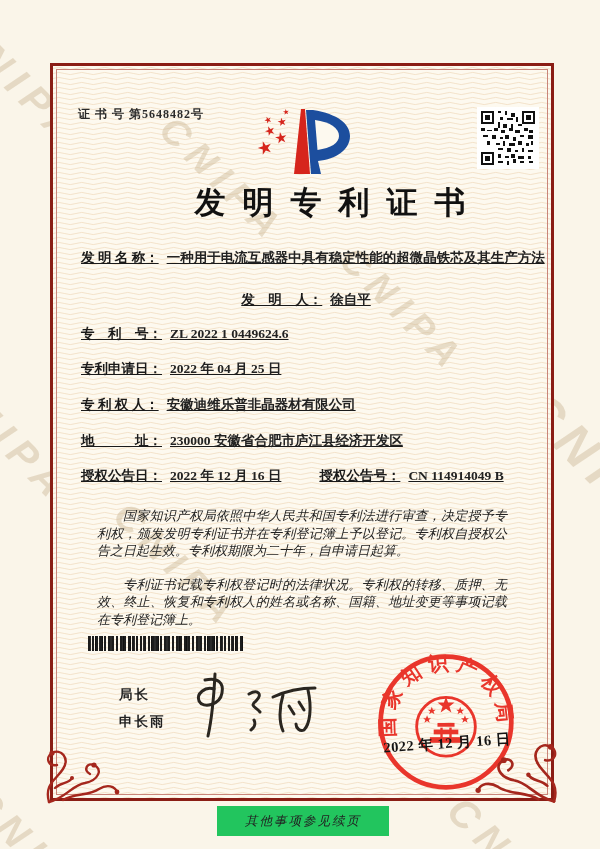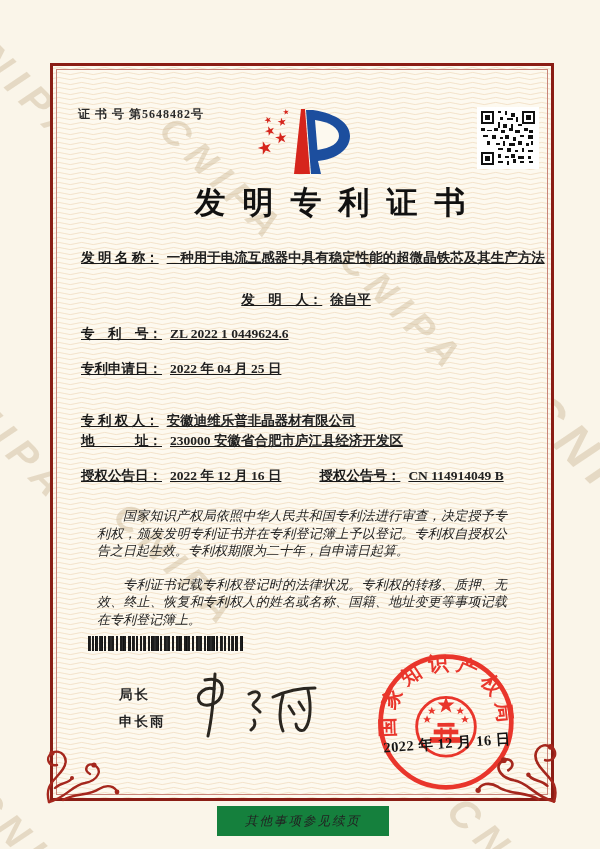"专 利 权 人： 安徽迪维乐普非晶器材有限公司" div.row { top: 346px -> 330px }
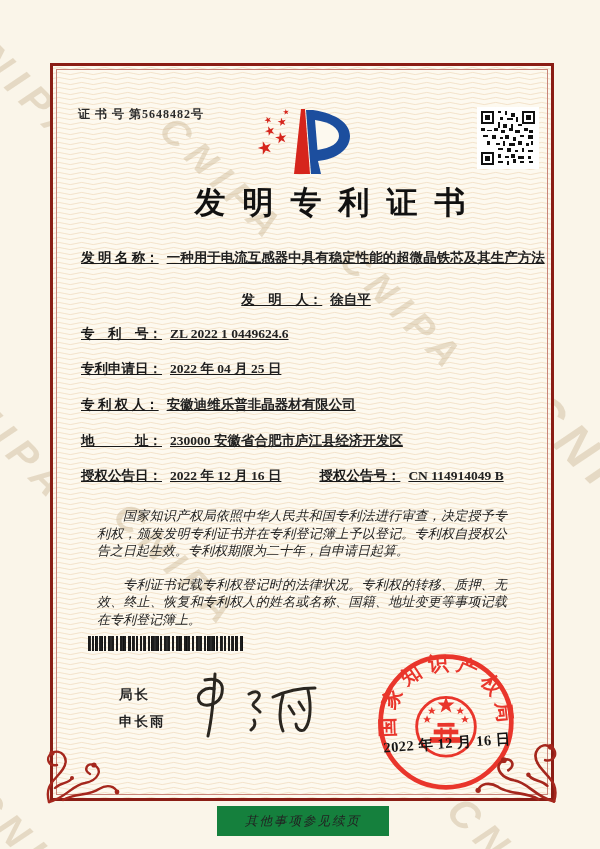"其他事项参见续页" .footnote { background: #15803d -> #22c55e }
